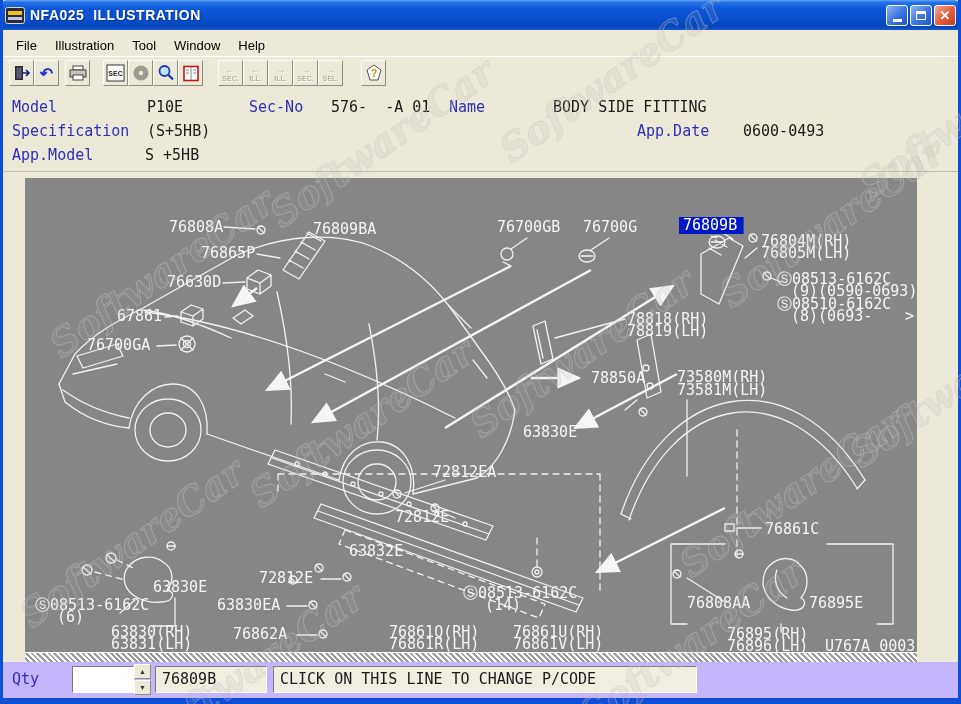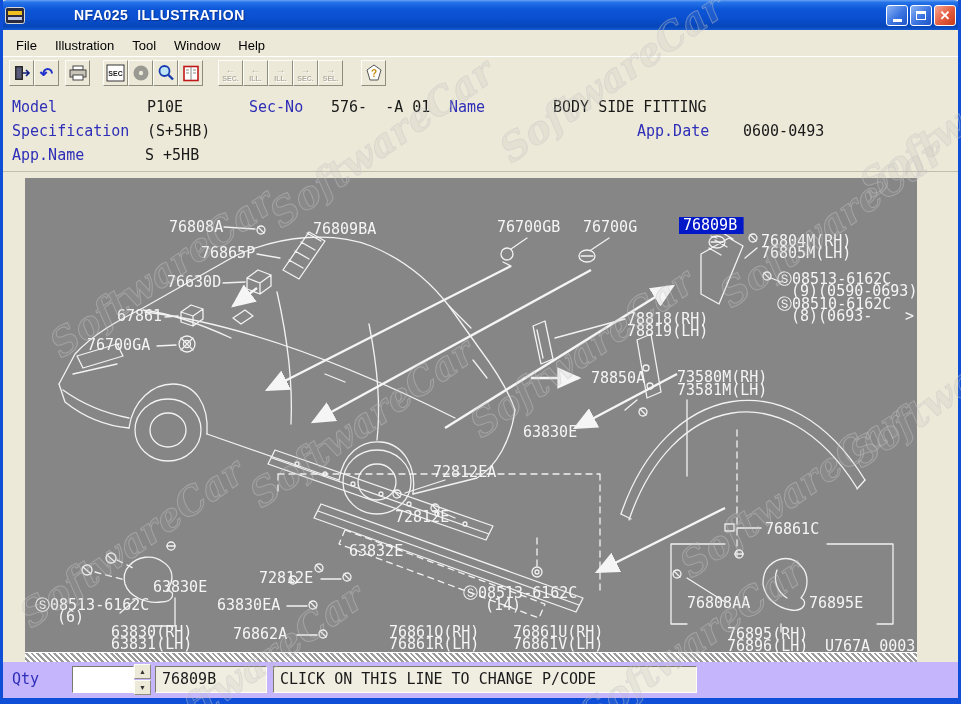"NFA025 ILLUSTRATION" .wtitle { margin-left: 44px -> none }
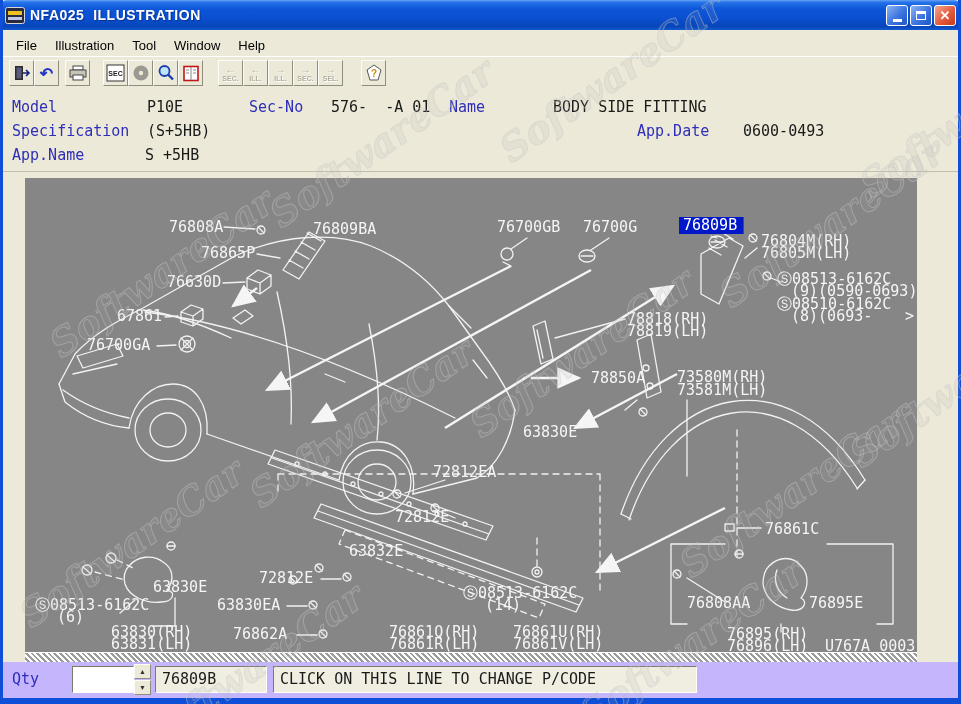"App.Name" span.ipos { text: App.Name -> App.Model }
